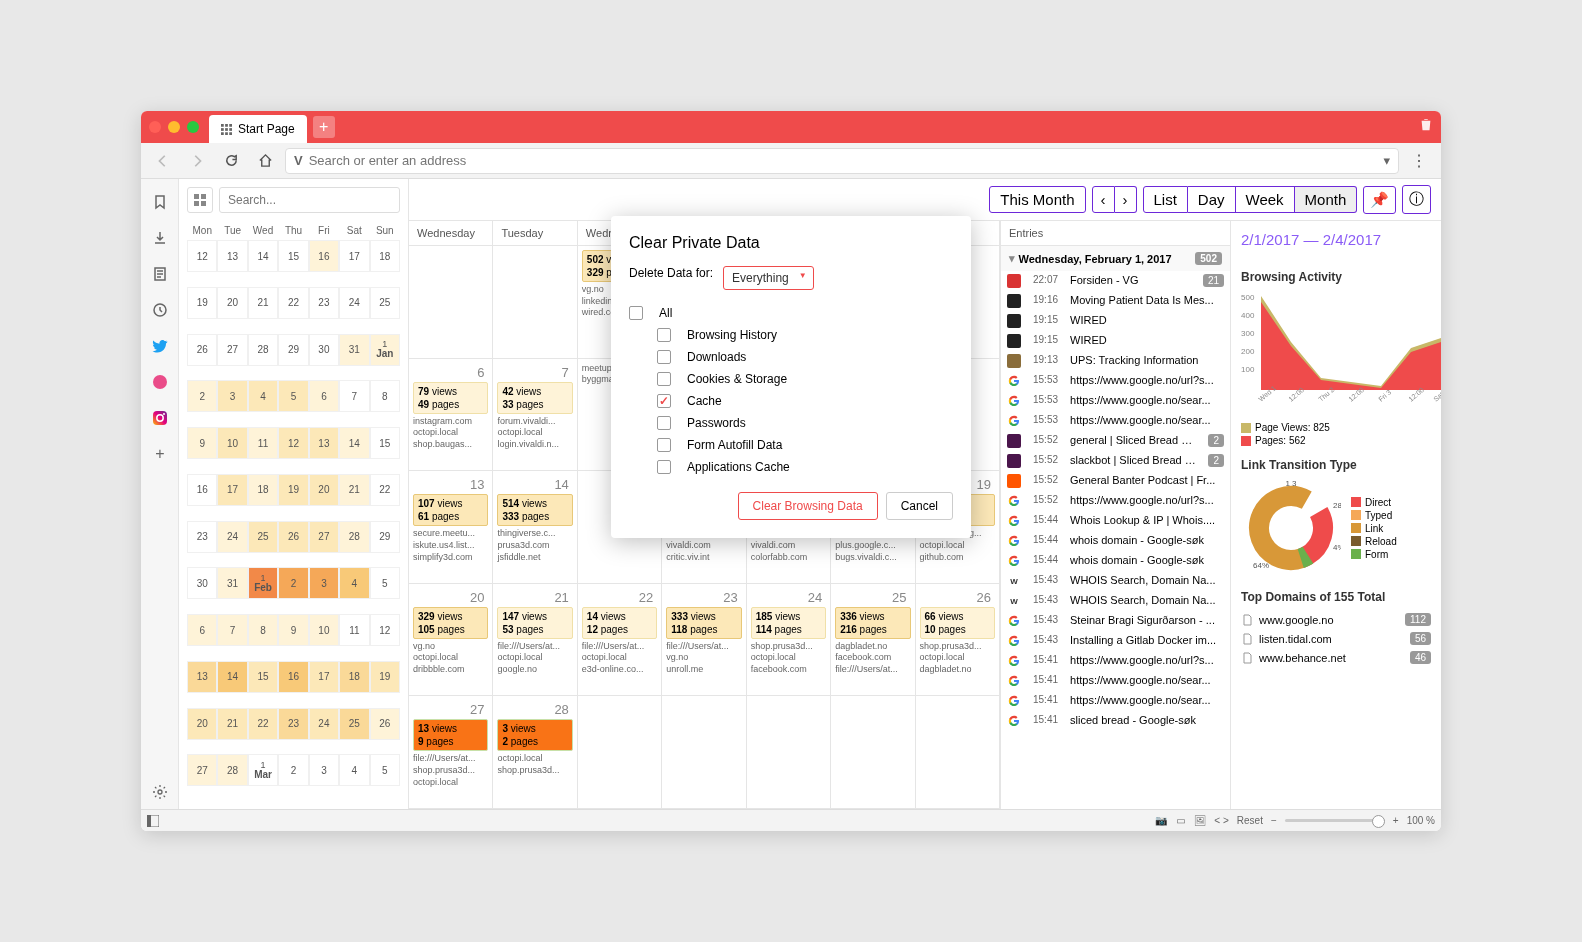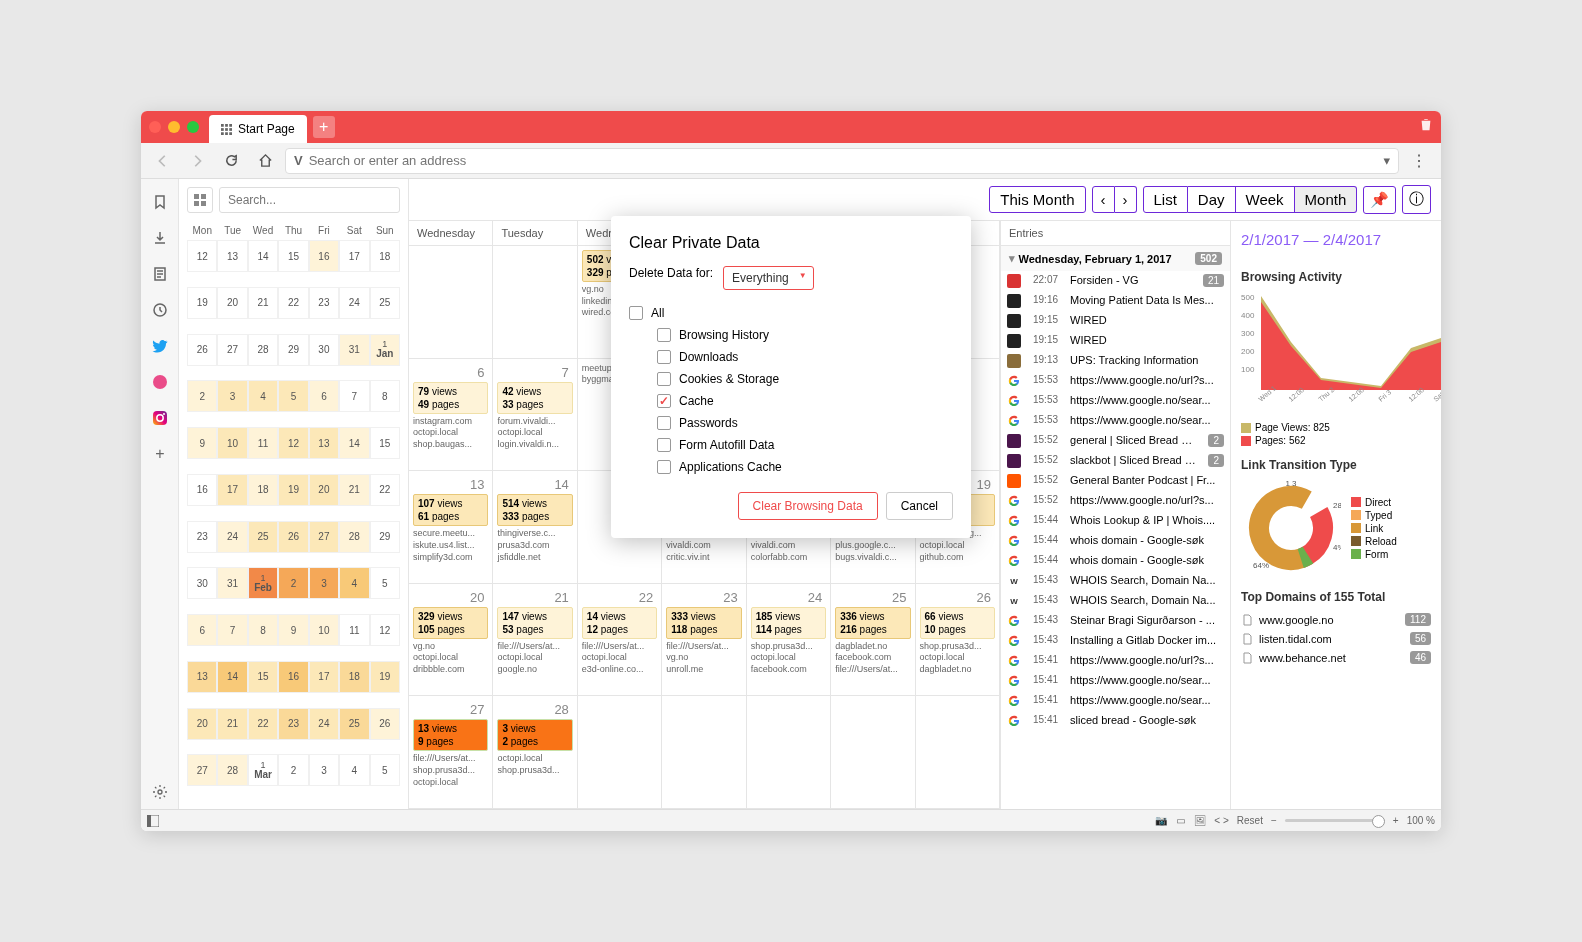"All" .chk { gap: 8px -> 16px }
